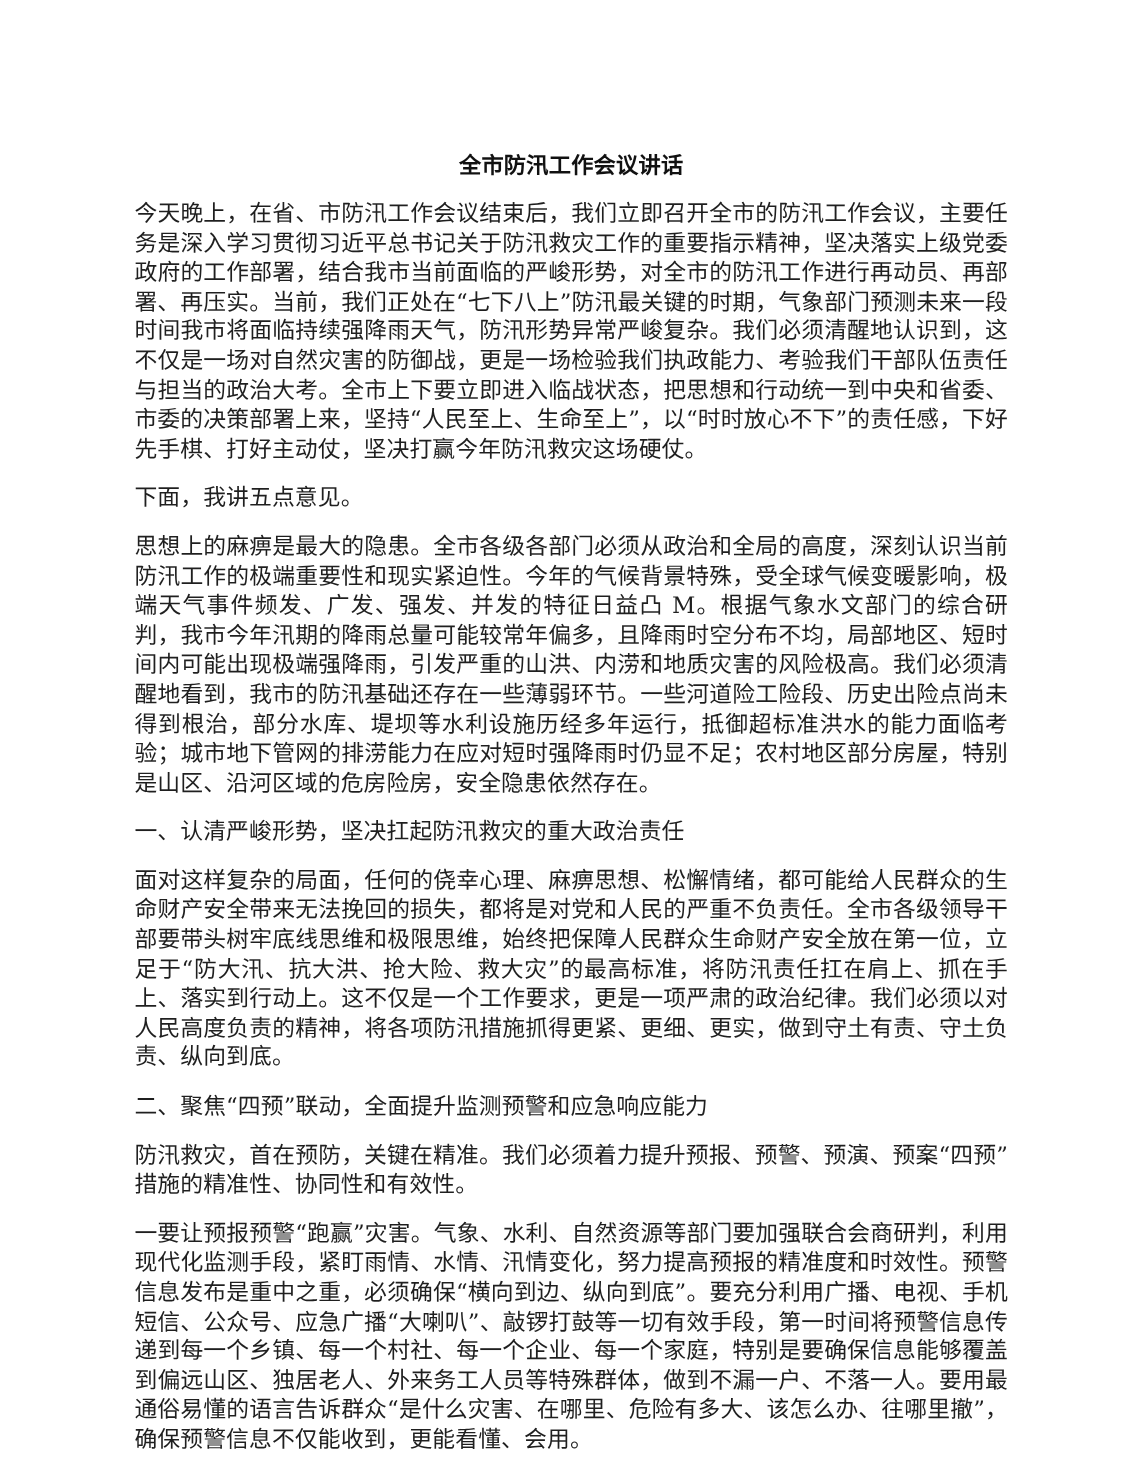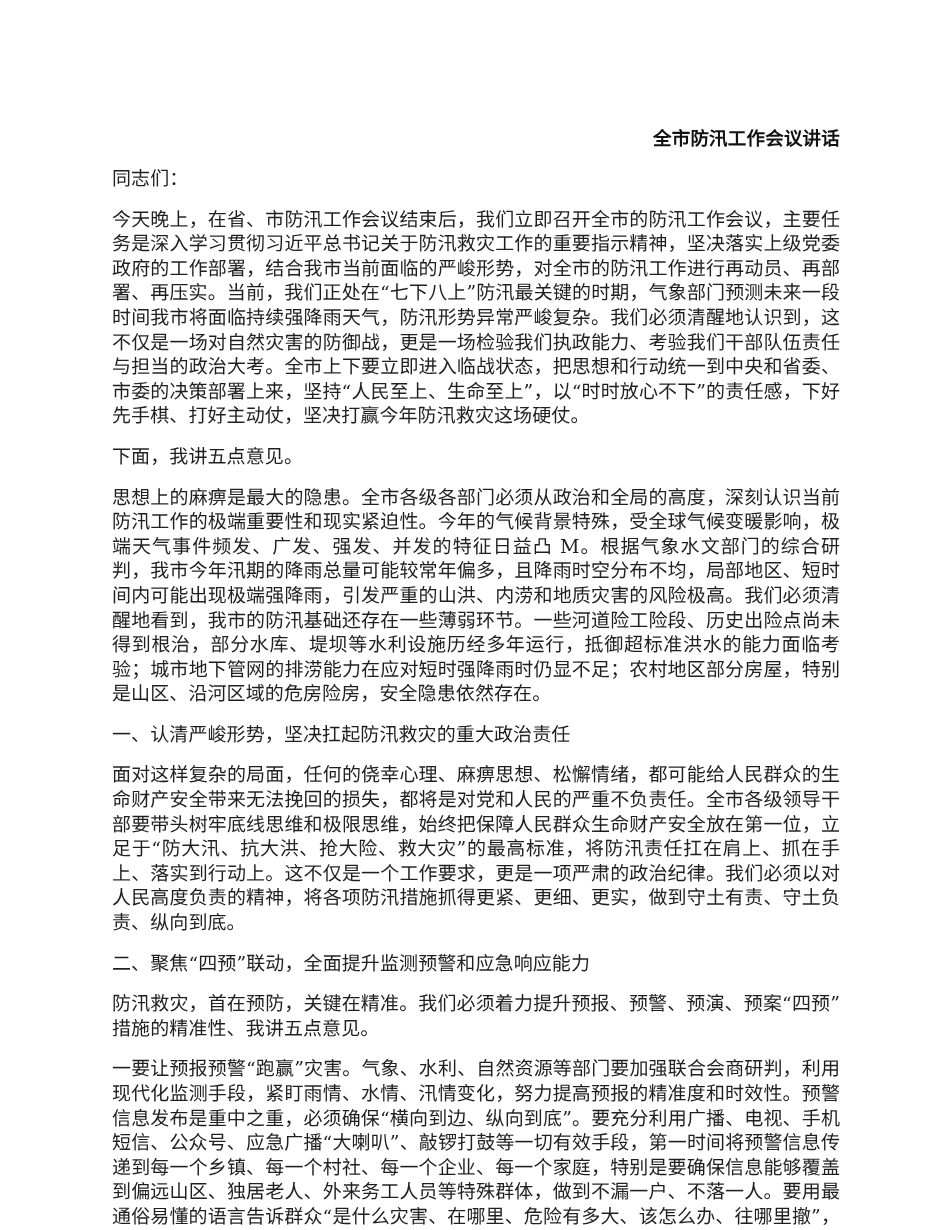"全市防汛工作会议讲话" .doc-title { text-align: right -> center }
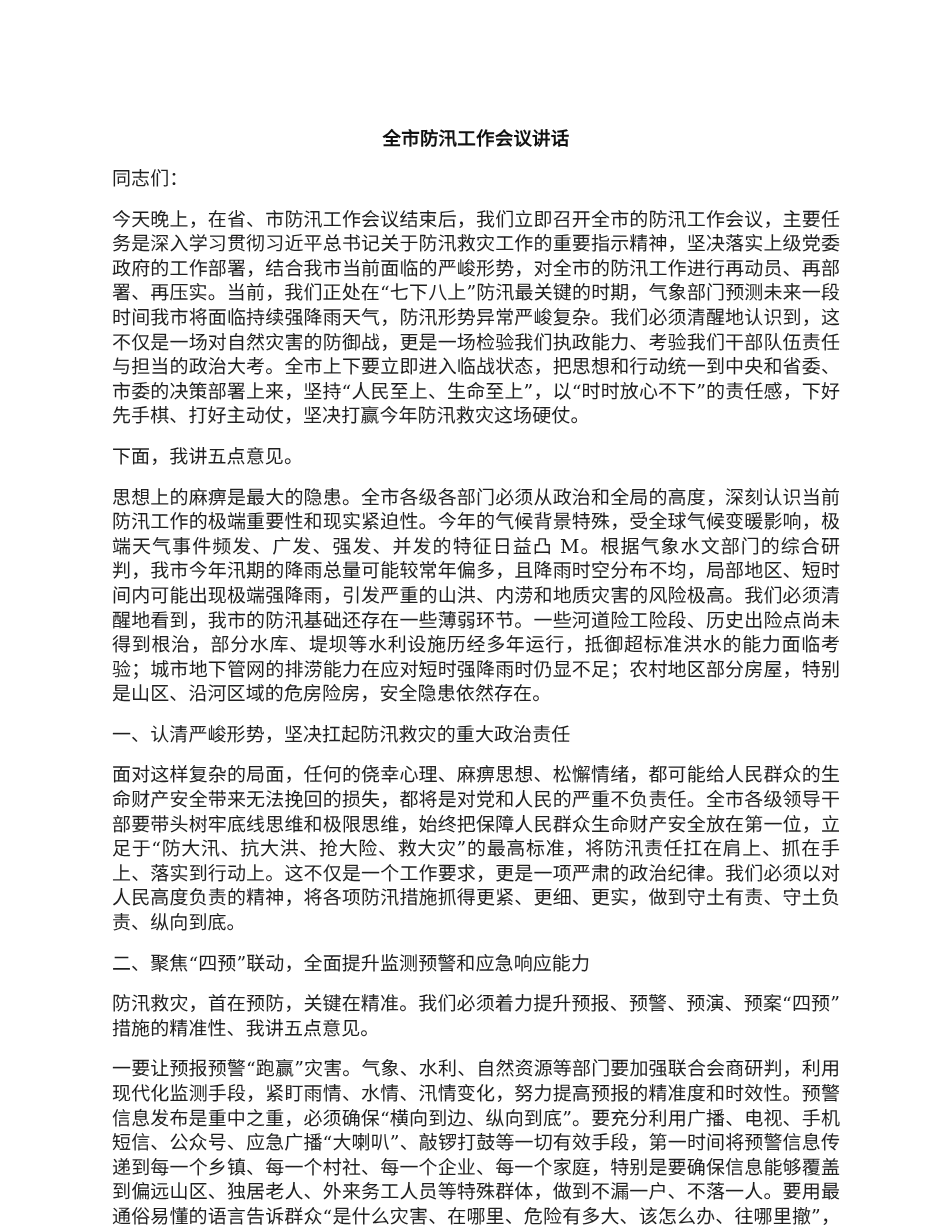"同志们：" p.para { html: <p>同志们：</p> -> none }
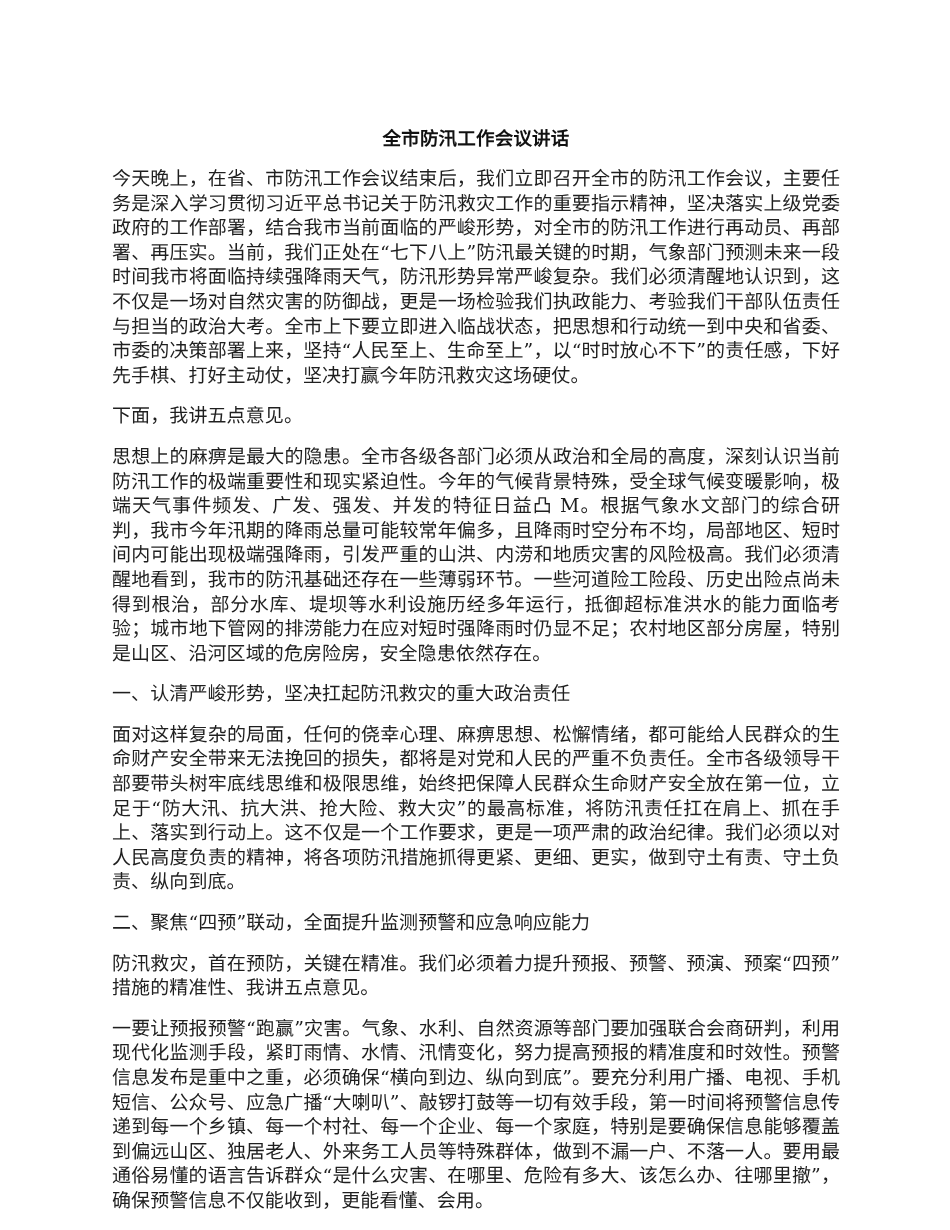"防汛救灾，首在预防，关键在精准。我们必须着力提升预报、预警、预演、预案“四预”措" p.para { text: 我讲五点意见 -> 协同性和有效性 }
